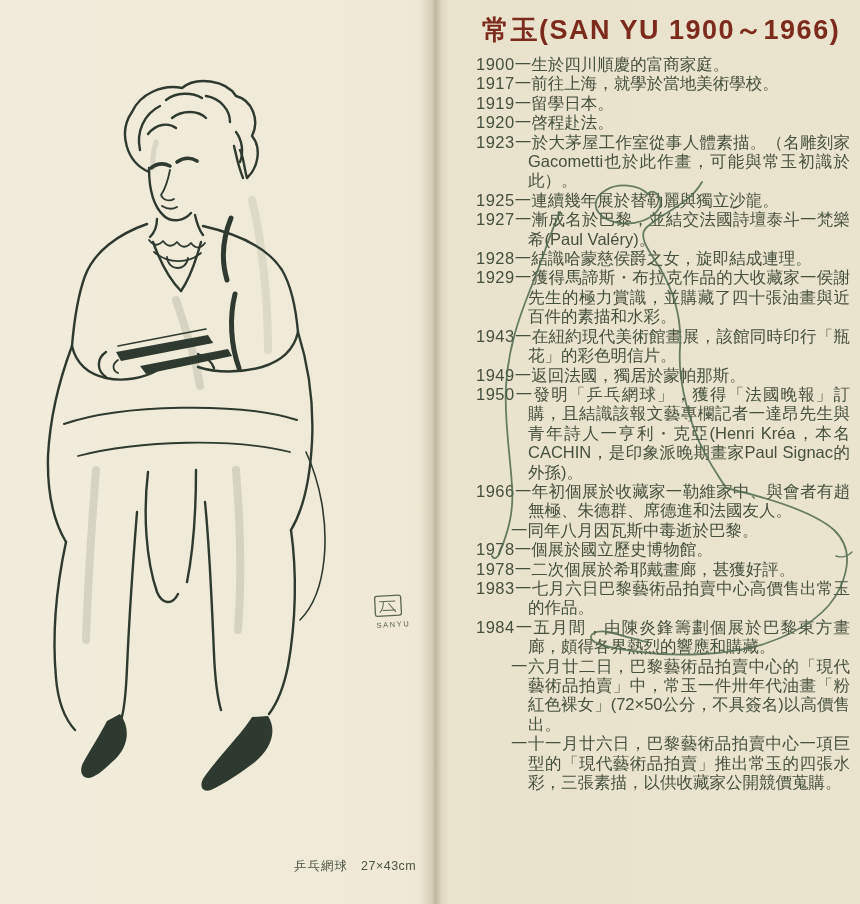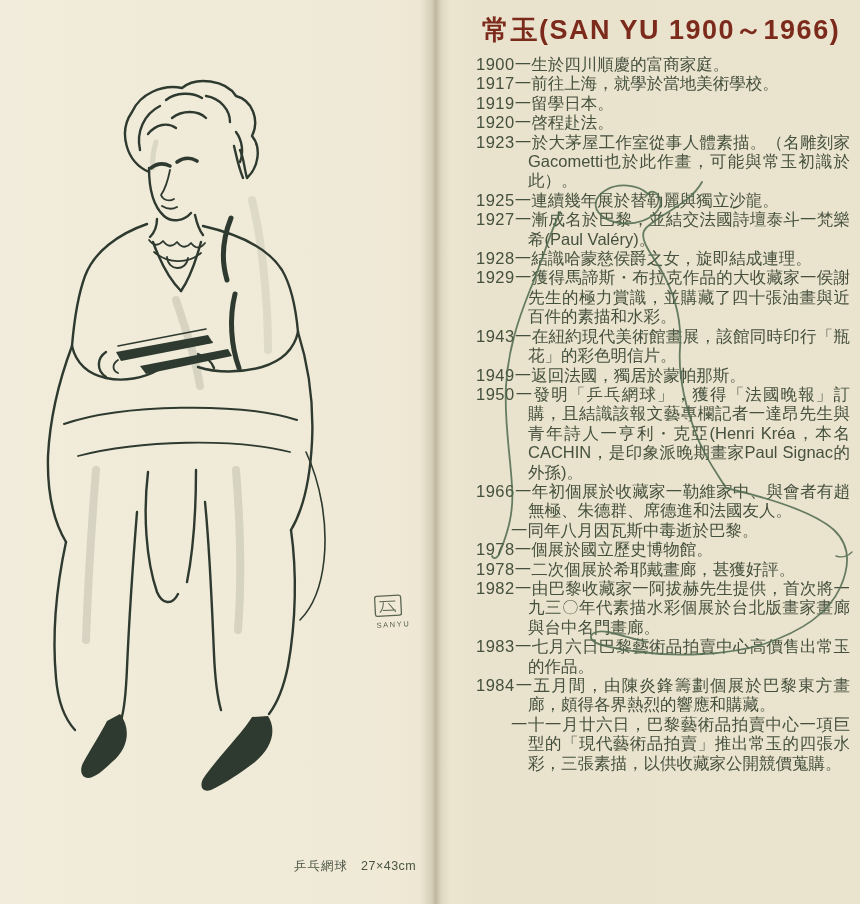"1982一由巴黎收藏家一阿拔赫先生提供，首次將一九三〇年代素描水彩個展於台北版畫" div.entry { html: <div><span>1982</span><span>一</span><span>由巴黎收藏家一阿拔赫先生提供，首次將一九三〇年代素描水彩個展於台北版畫家畫廊與台中名門畫廊。</span></div> -> none }
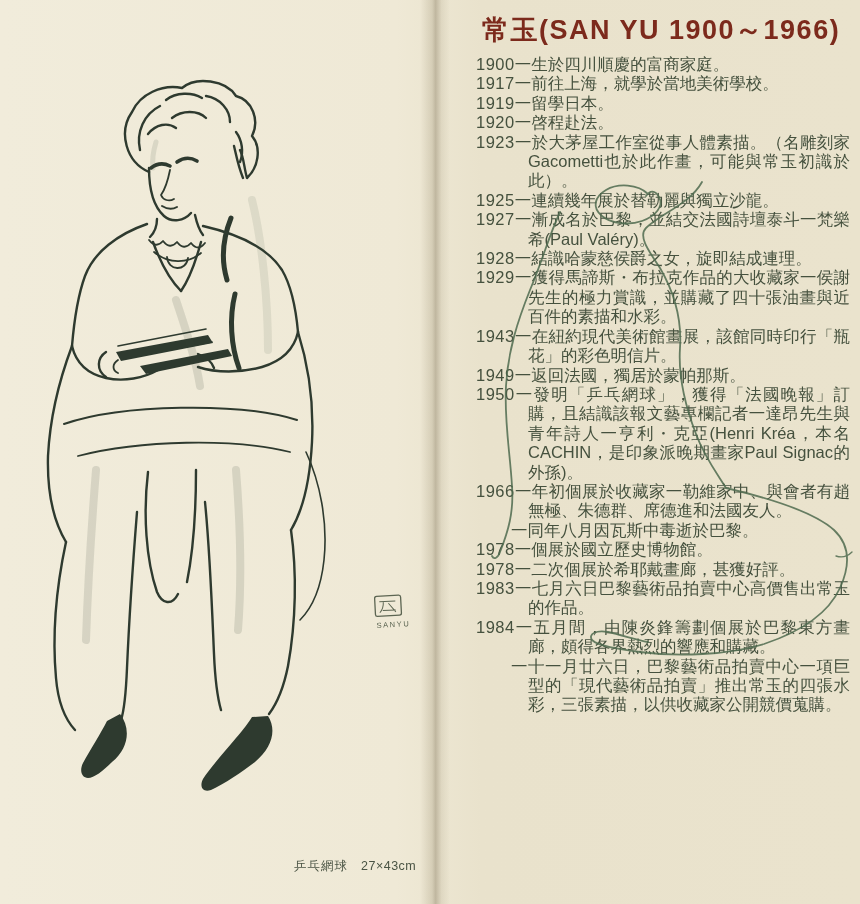"一六月廿二日，巴黎藝術品拍賣中心的「現代藝術品拍賣」中，常玉一件卅年代油畫「粉紅" div.entry { html: none -> <div><span>一</span><span>六月廿二日，巴黎藝術品拍賣中心的「現代藝術品拍賣」中，常玉一件卅年代油畫「粉紅色裸女」(72×50公分，不具簽名)以高價售出。</span></div> }
